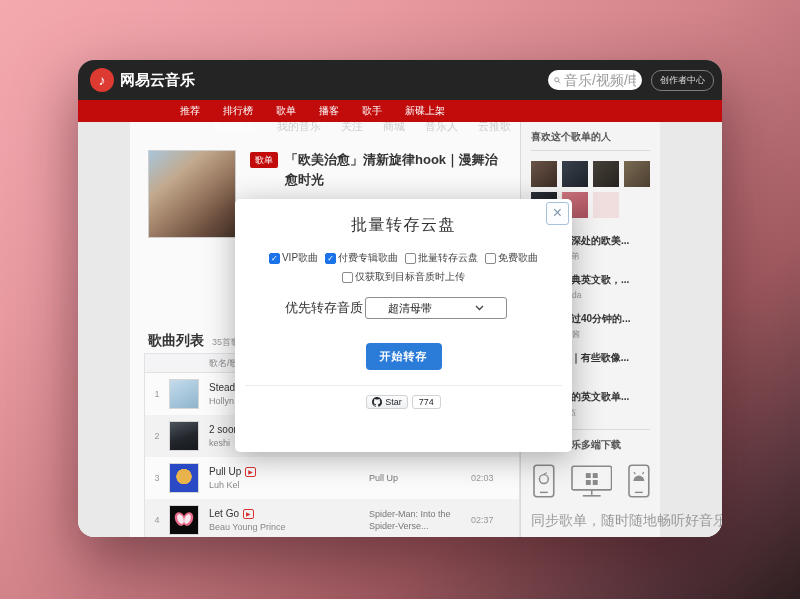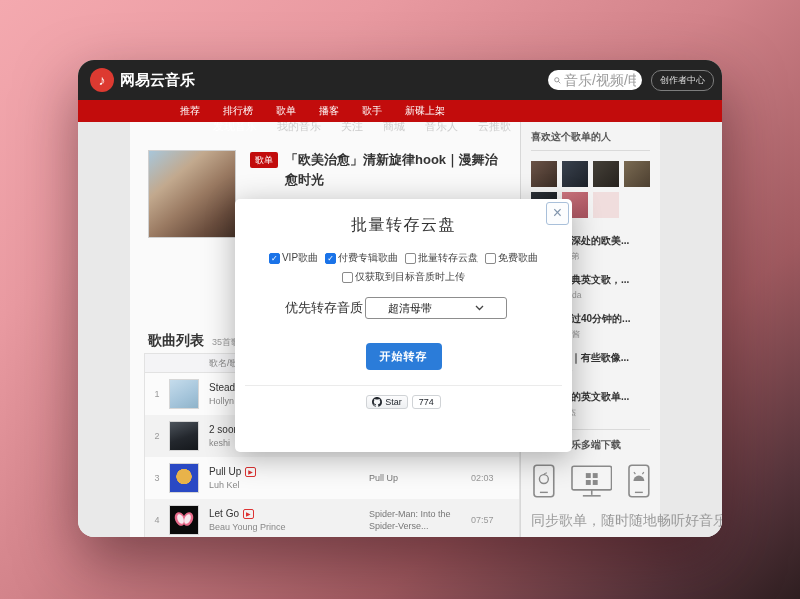"07:57" div.t-dur { text: 07:57 -> 02:37 }
